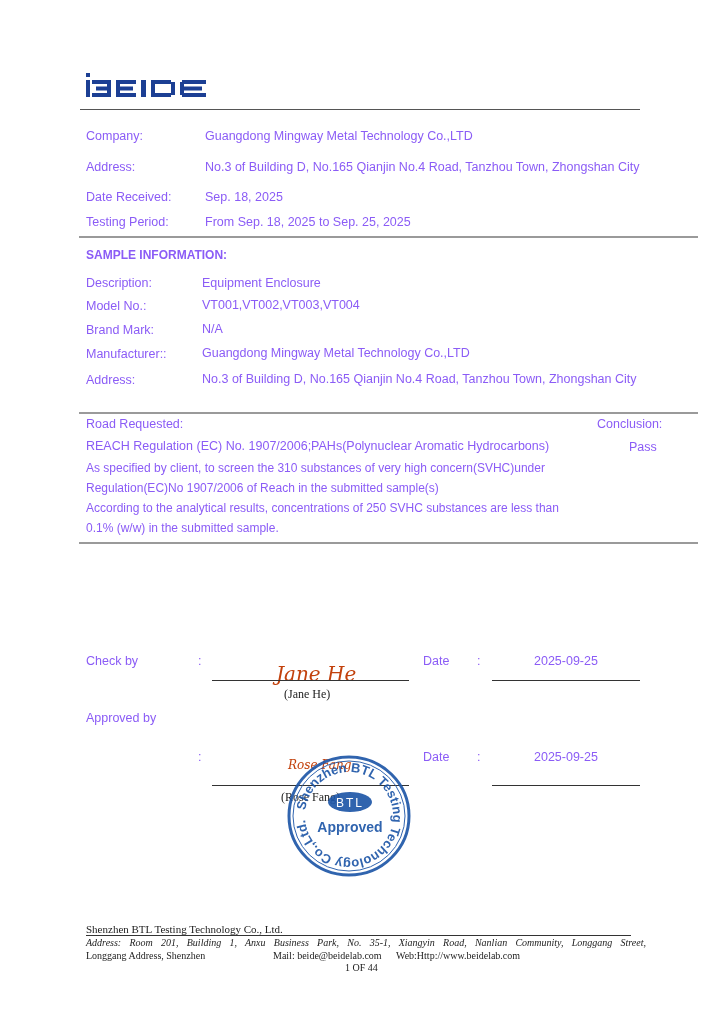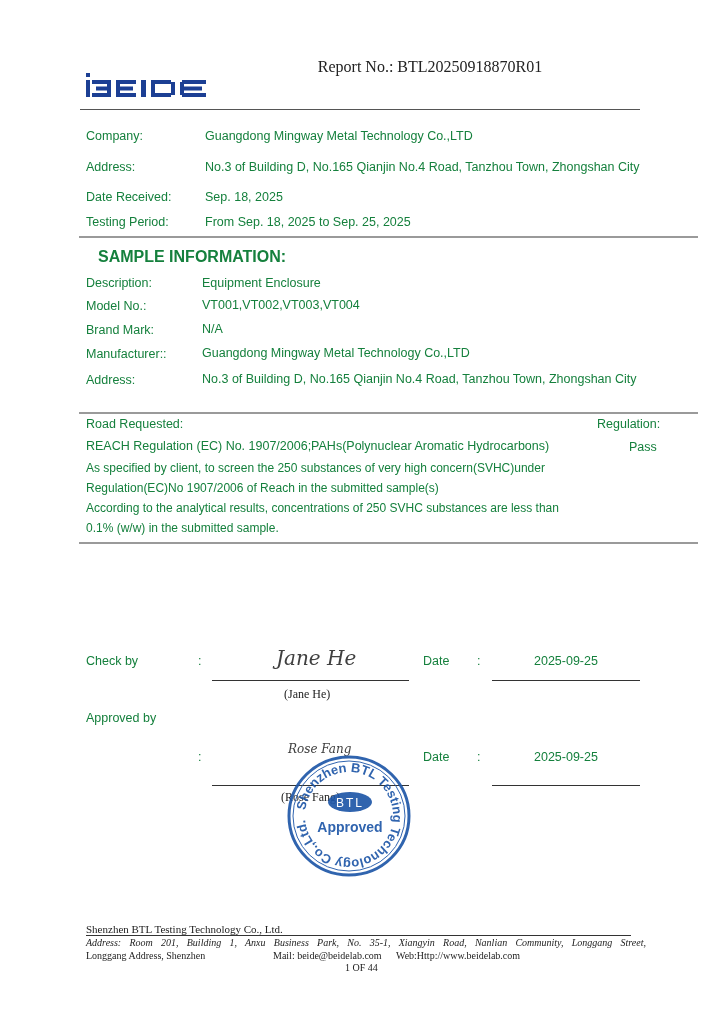"Report No.: BTL20250918870R01" div { html: <div> <span>Report No.:</span> <span>BTL20250918870R01</span> </div> -> none }
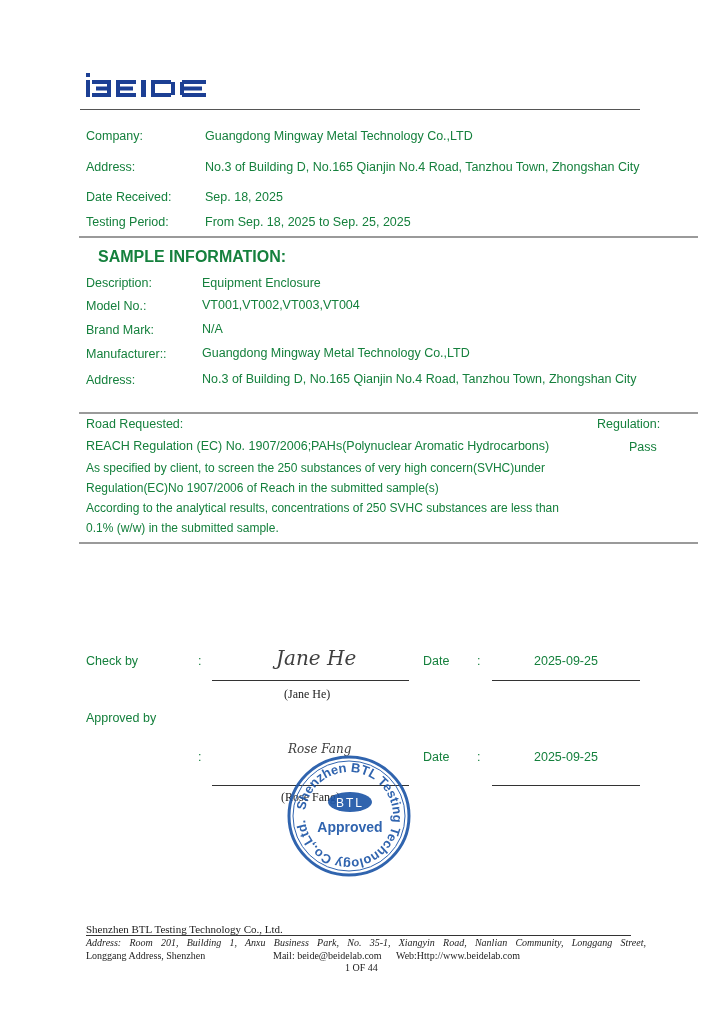"Company:" .row { color: #15803d -> #8b5cf6 }
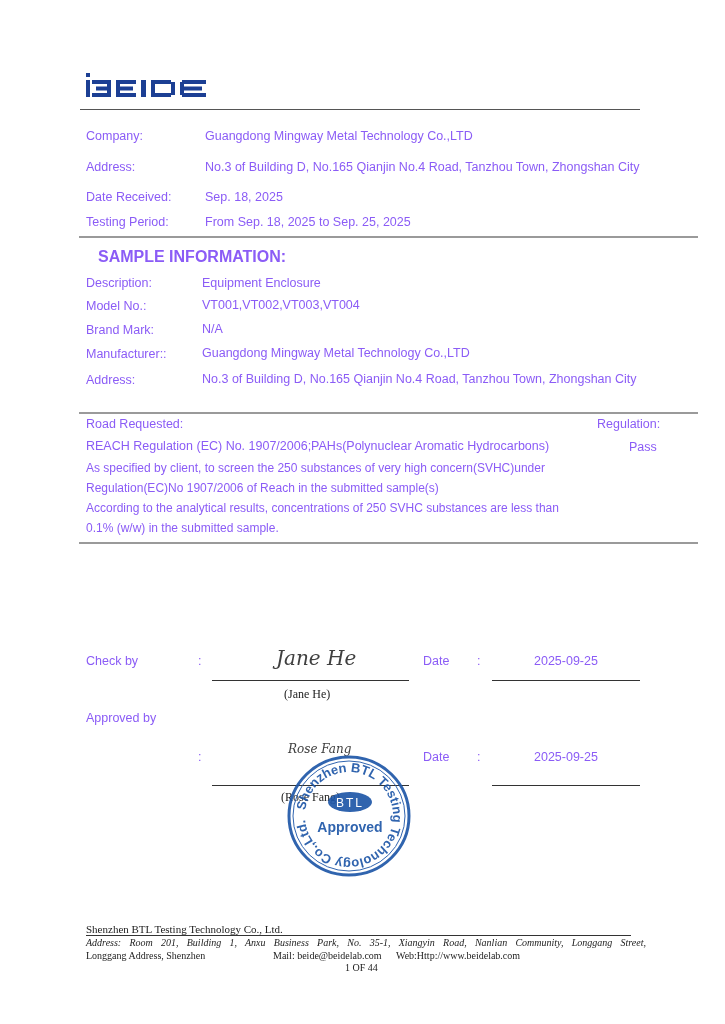"SAMPLE INFORMATION:" div.abs { font-size: 16px -> 12px; margin-left: 12px -> none }
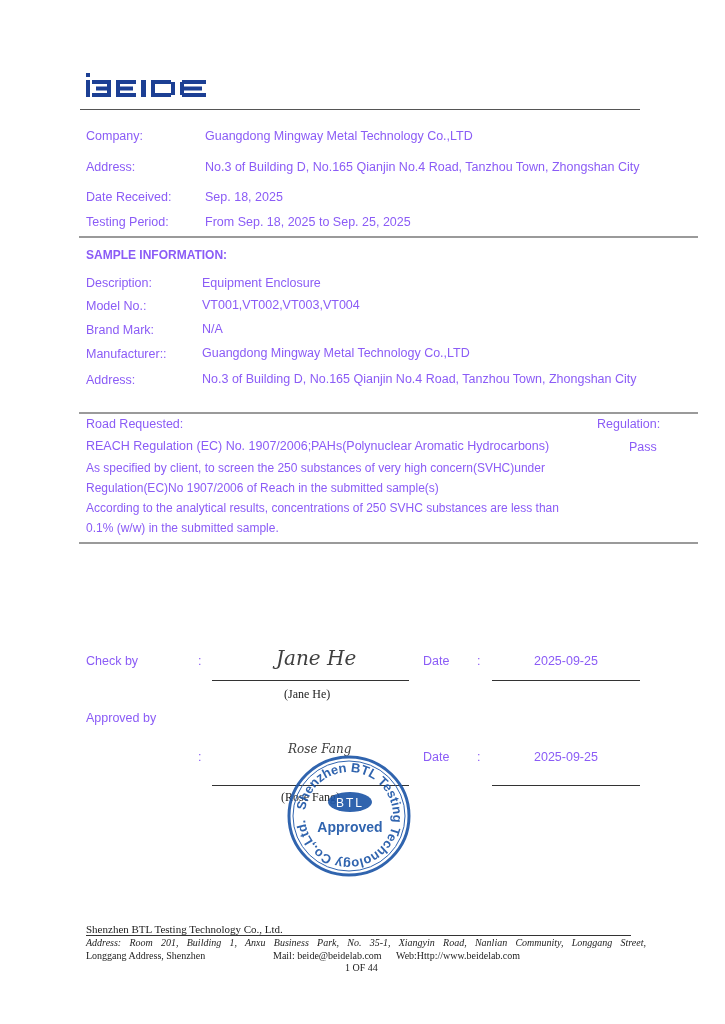"Regulation:" div.abs { text: Regulation -> Conclusion }
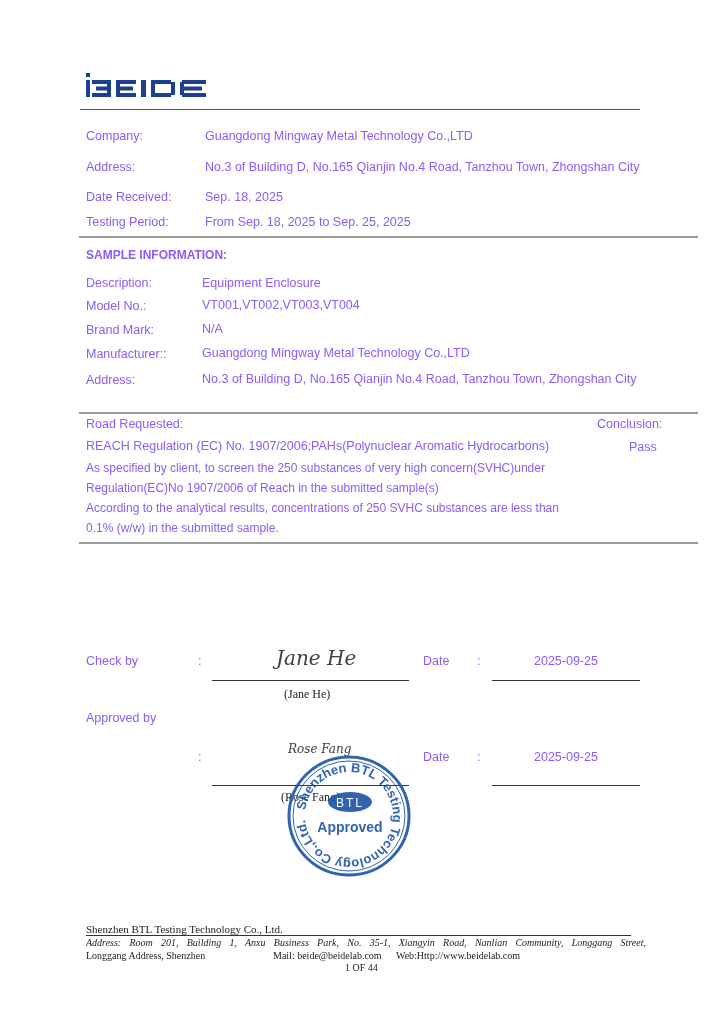"As specified by client, to" div.abs { text: 250 -> 310 }
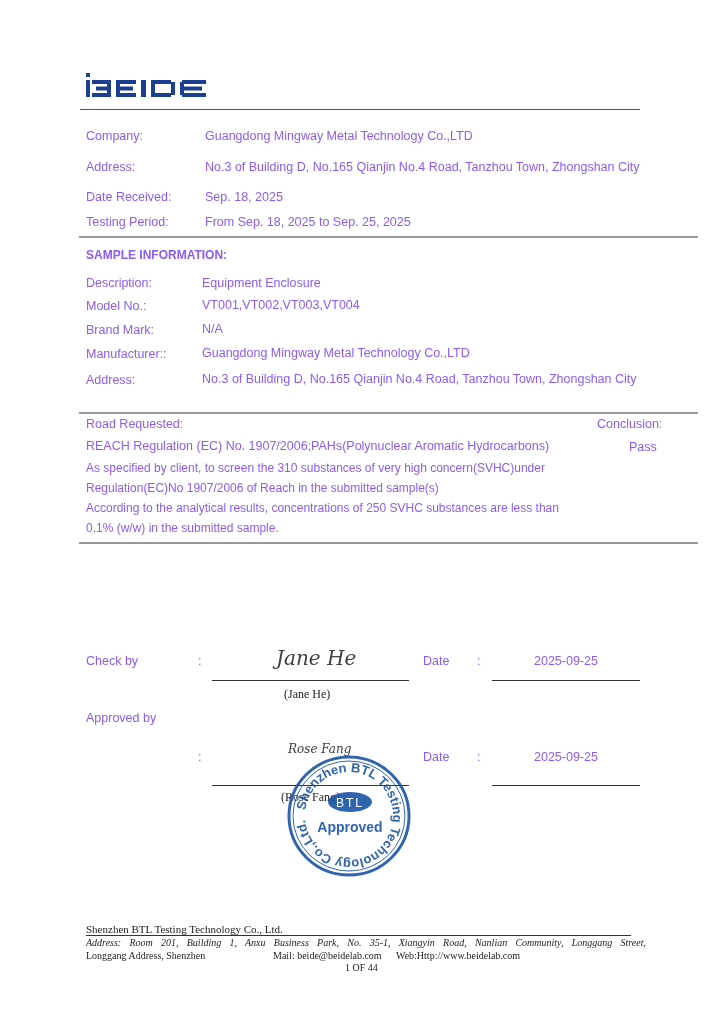"Jane He" .handwriting { color: #404040 -> #c2410c; margin-top: none -> 16px }
